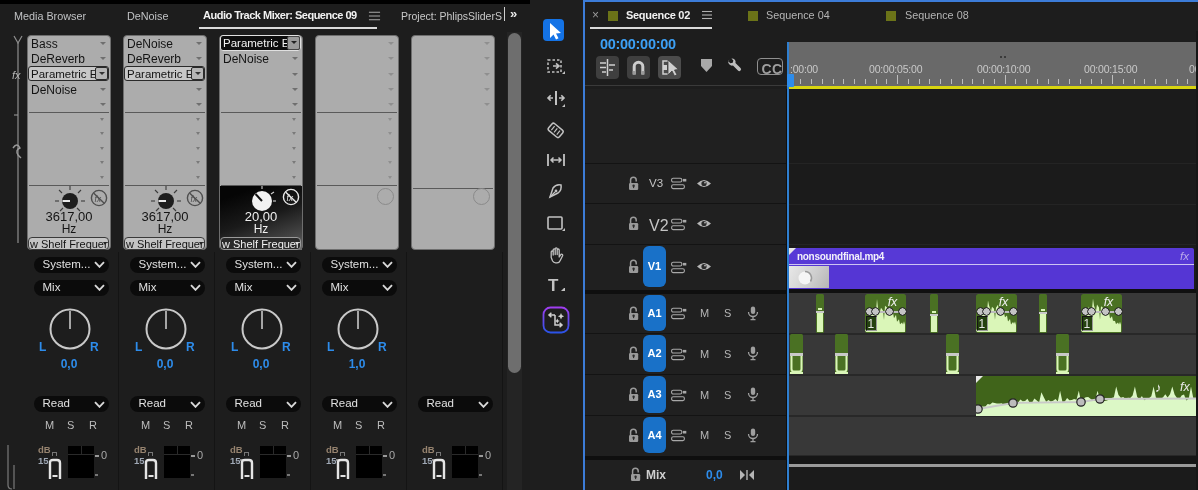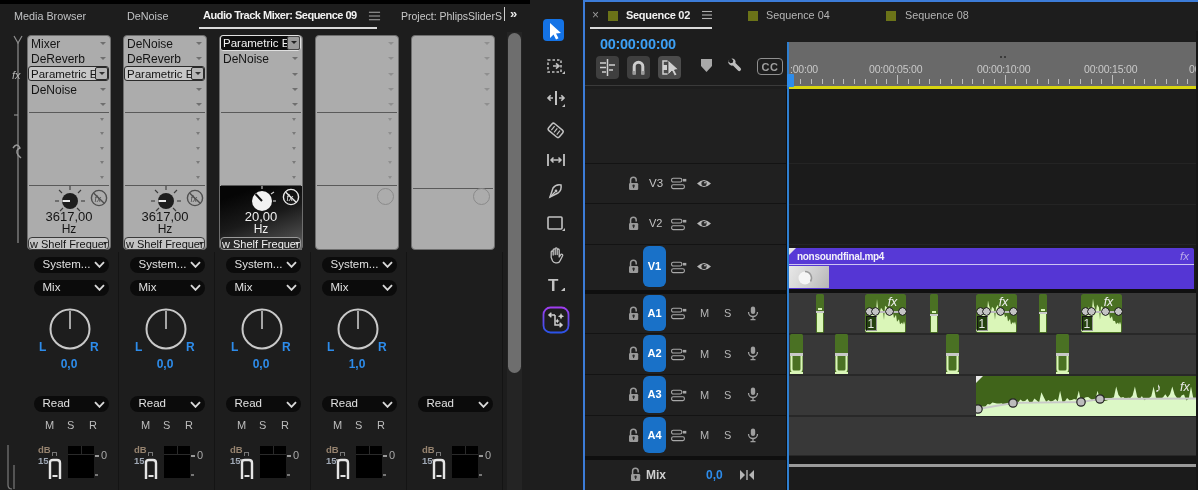"Mixer" span.t { text: Mixer -> Bass }
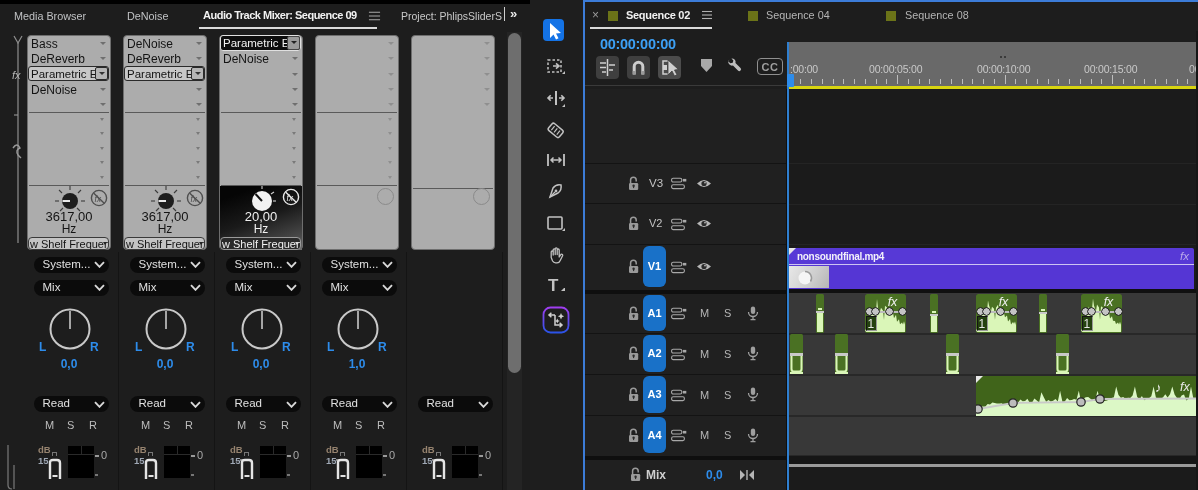"CC" span.t { font-size: 11px -> 14px }
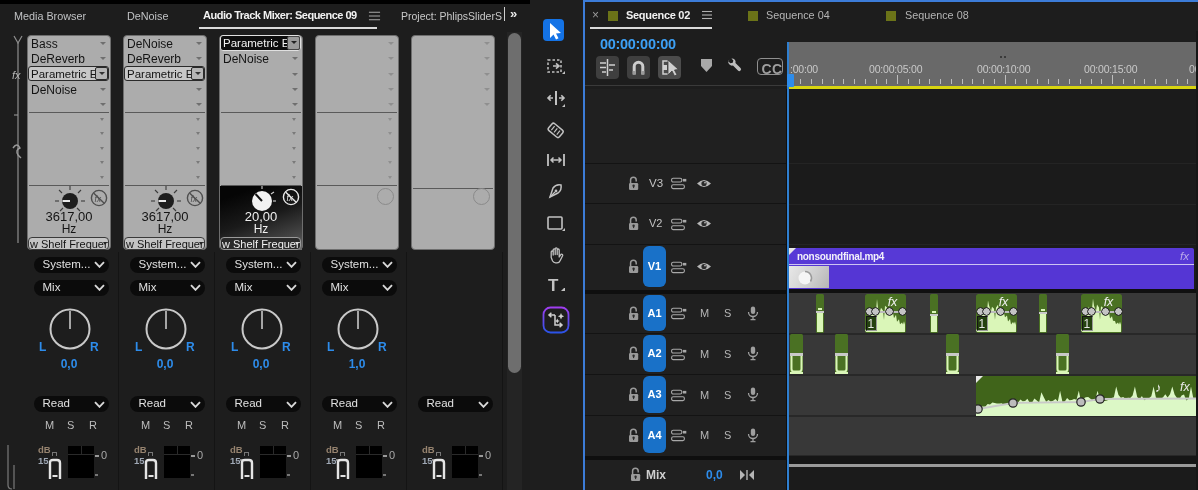"V2" span.t { font-size: 11px -> 16px }
